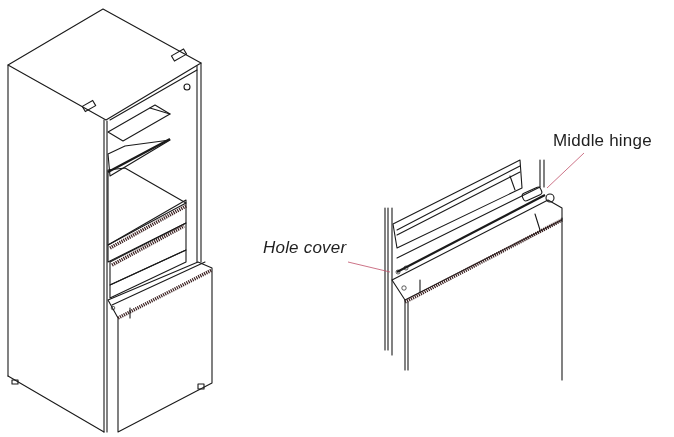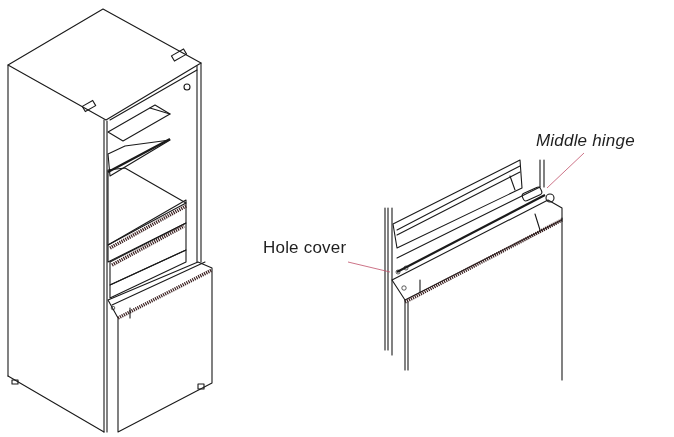"Middle hinge" div.label { font-style: italic -> none; left: 536px -> 553px }
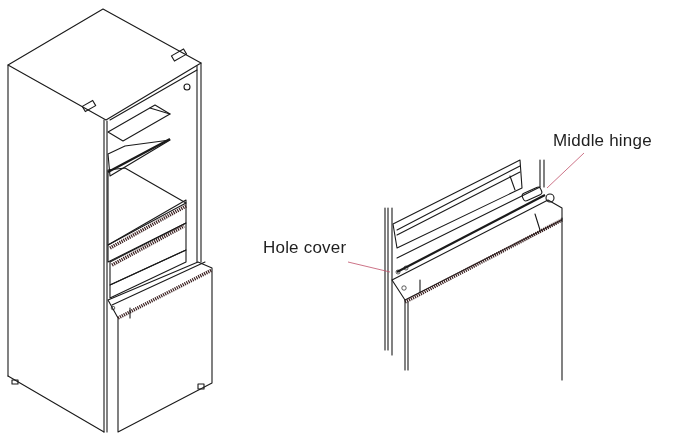"Hole cover" div.label { font-style: none -> italic }
